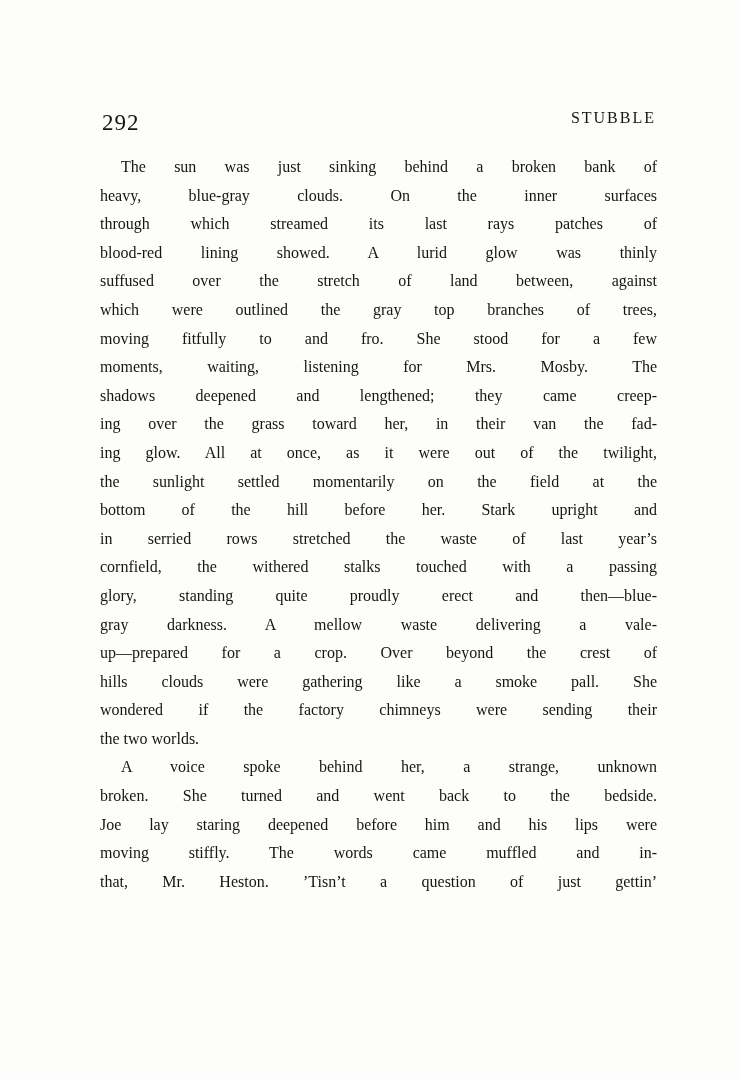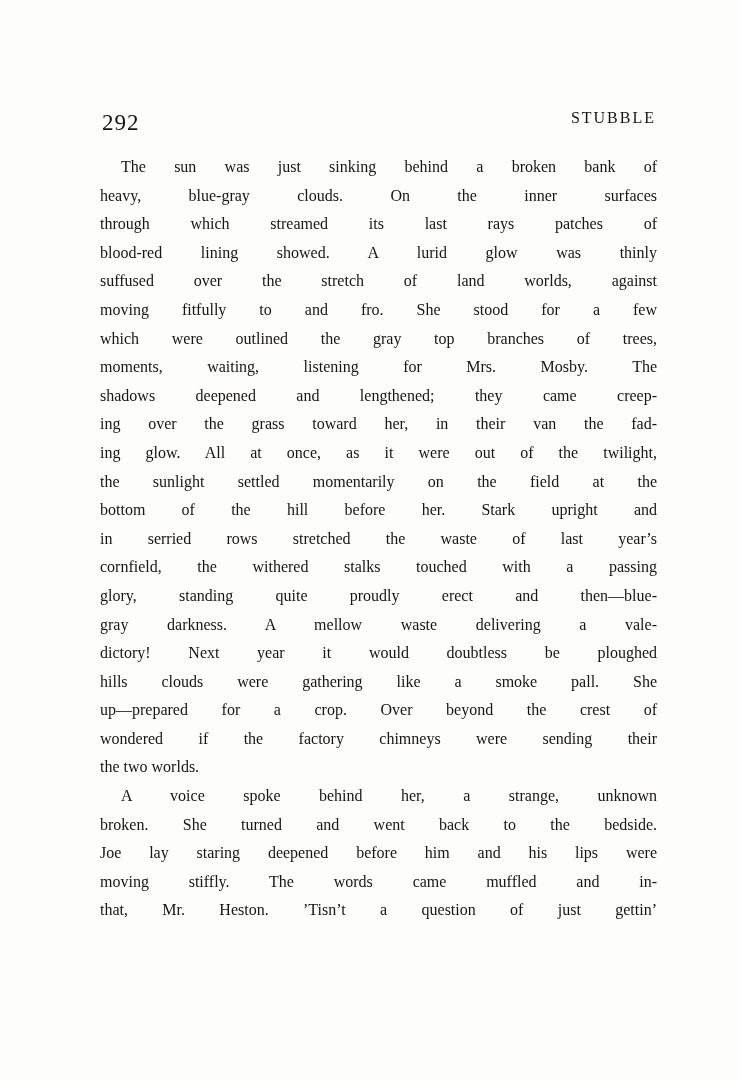"suffused over the stretch of" div.line { text: worlds -> between }
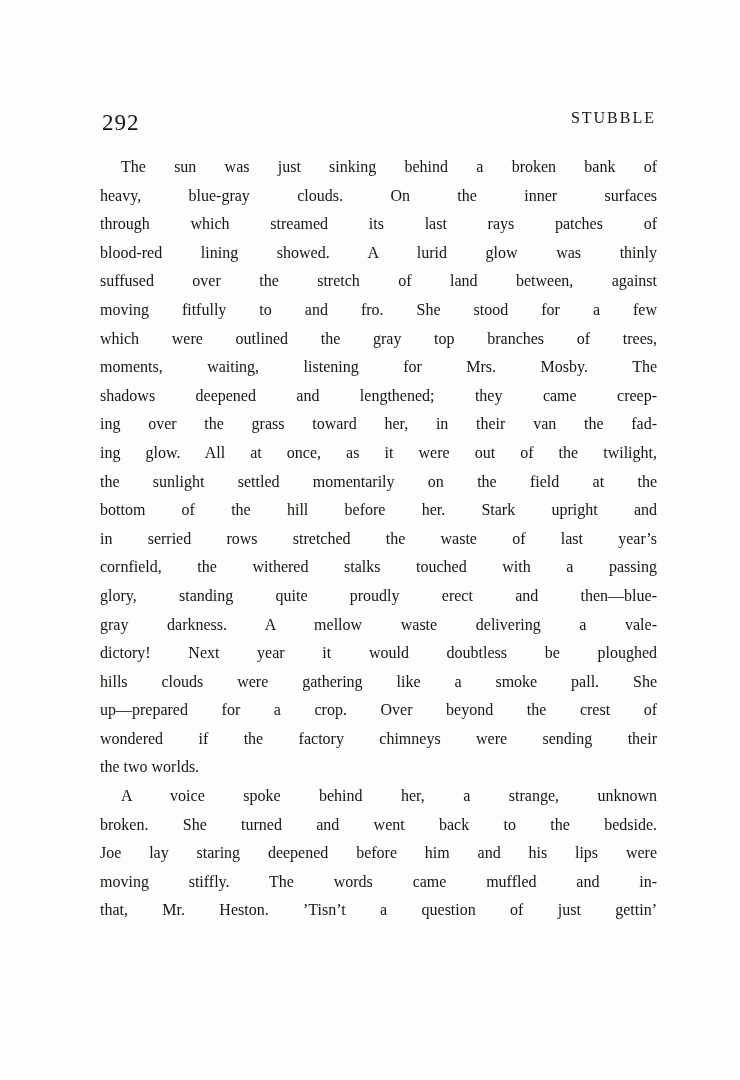"moving fitfully to and fro." div.line { order: before "which were outlined the gray" -> after "which were outlined the gray" }
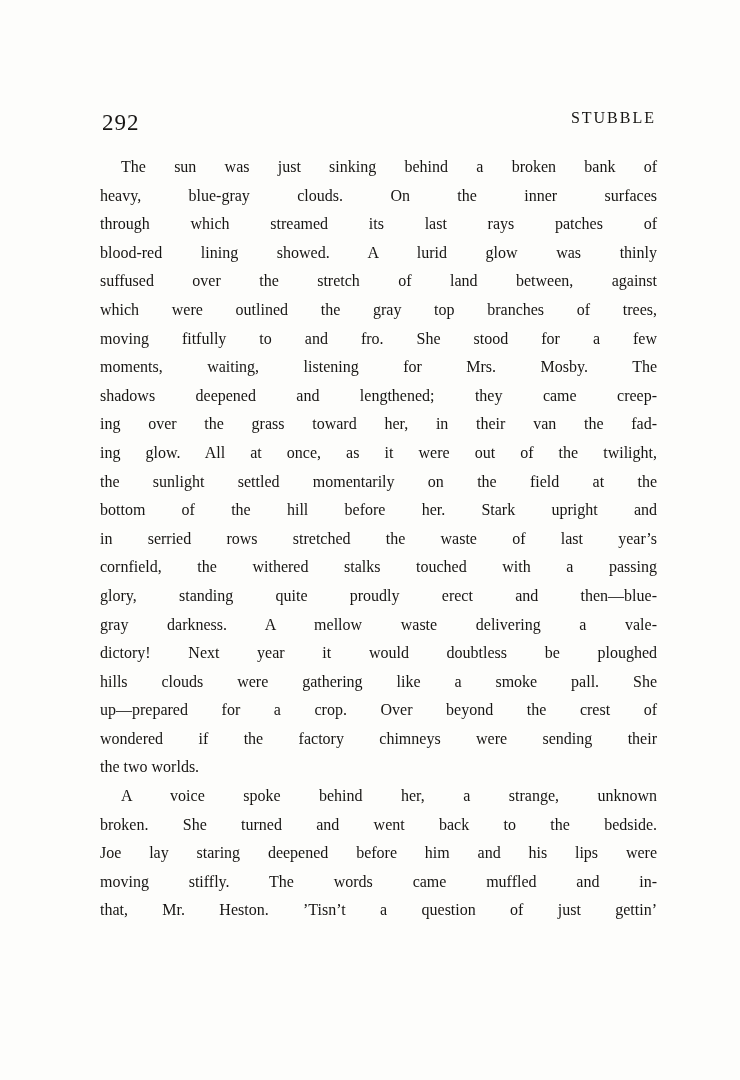"dictory! Next year it would" div.line { html: <div>dictory! Next year it would doubtless be ploughed</div> -> none }
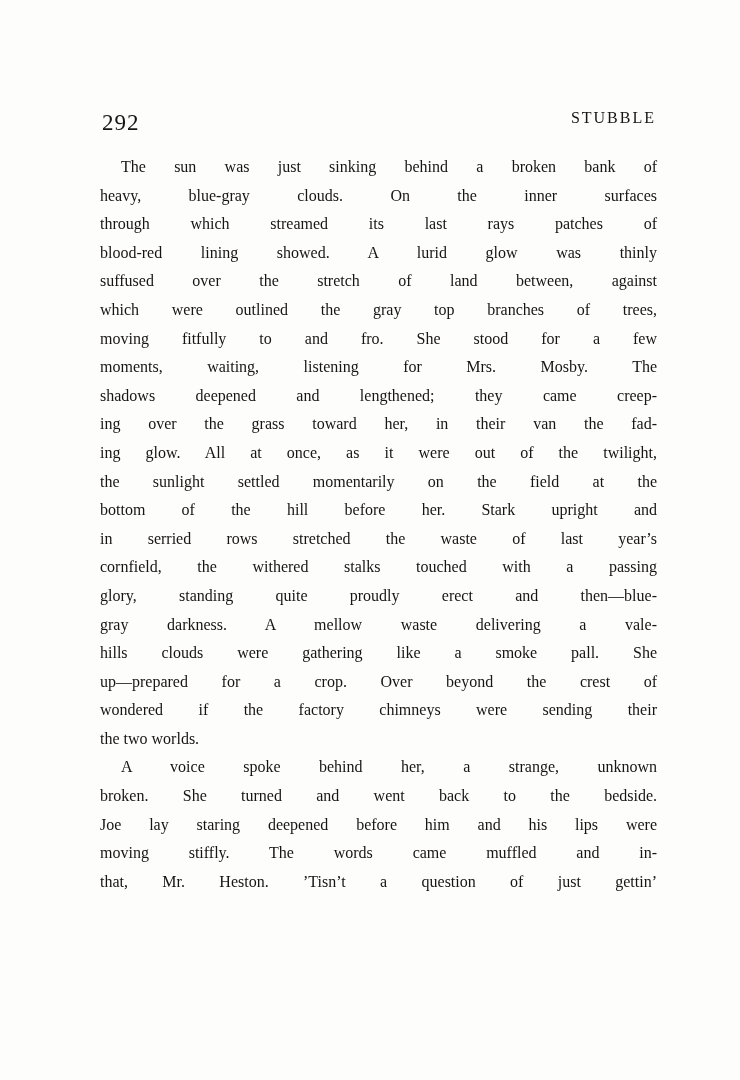"hills clouds were gathering like" div.line { order: before "up—prepared for a crop. Over" -> after "up—prepared for a crop. Over" }
